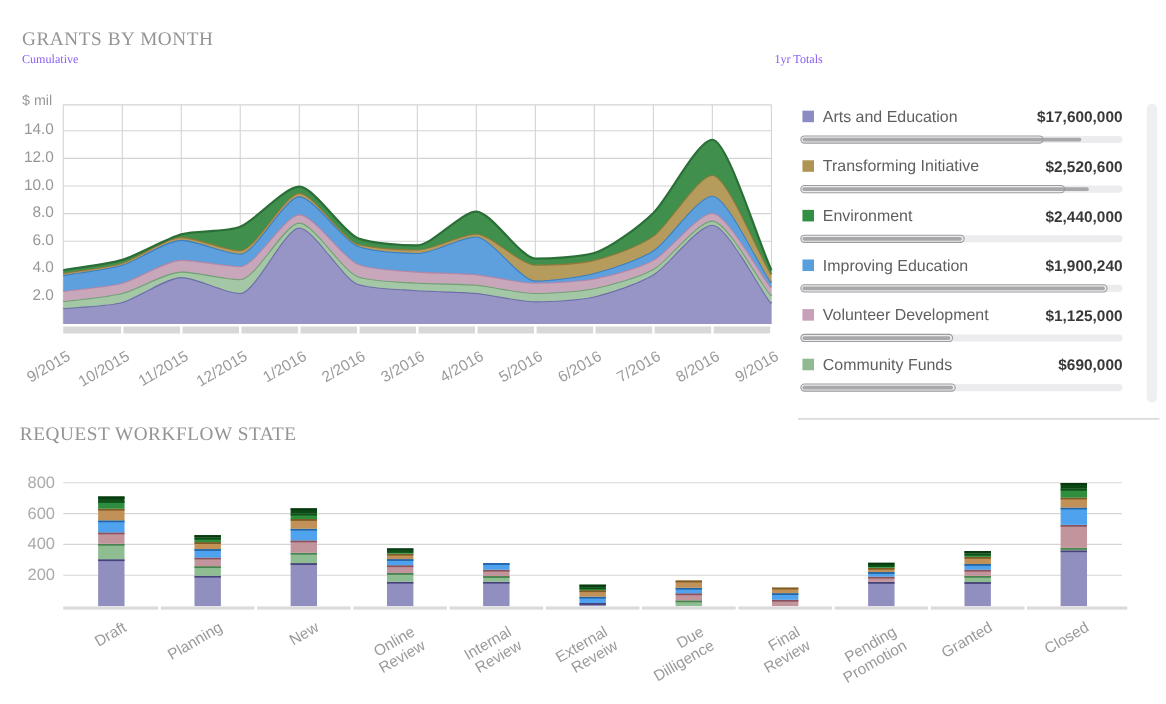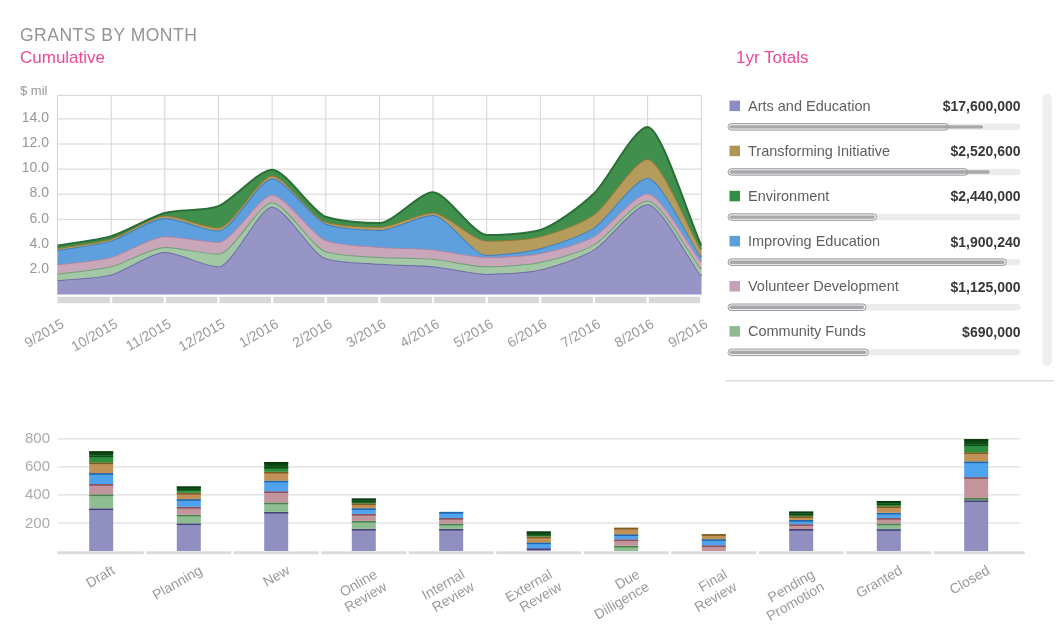"GRANTS BY MONTH" .h1 { font-family: none -> Liberation Serif, serif }
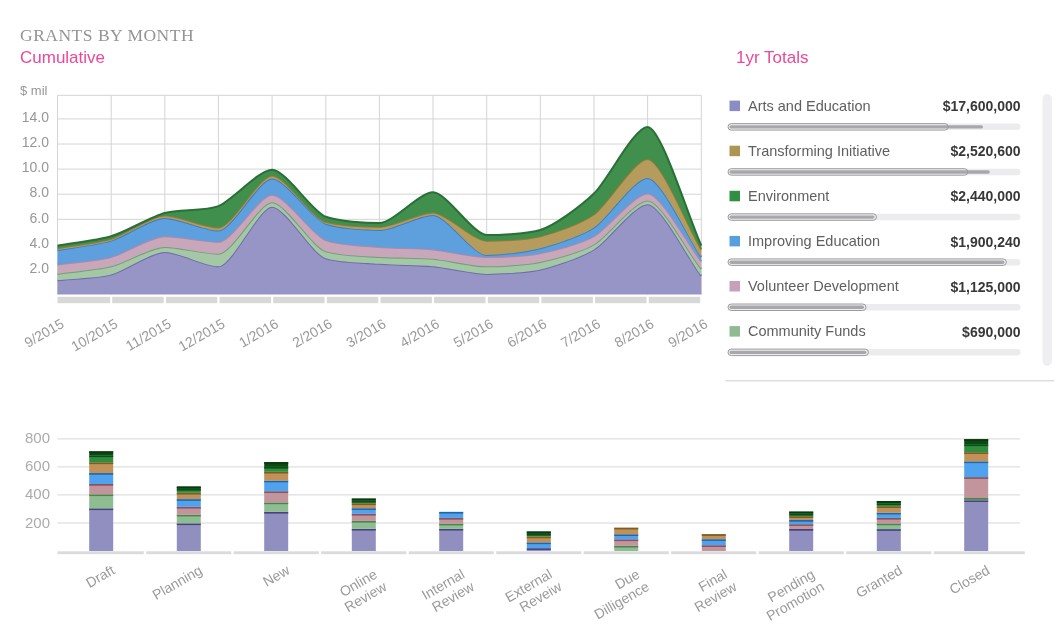"Cumulative" .h2 { color: #ec4899 -> #8b5cf6; font-family: none -> Liberation Serif, serif; font-size: 17px -> 11px }
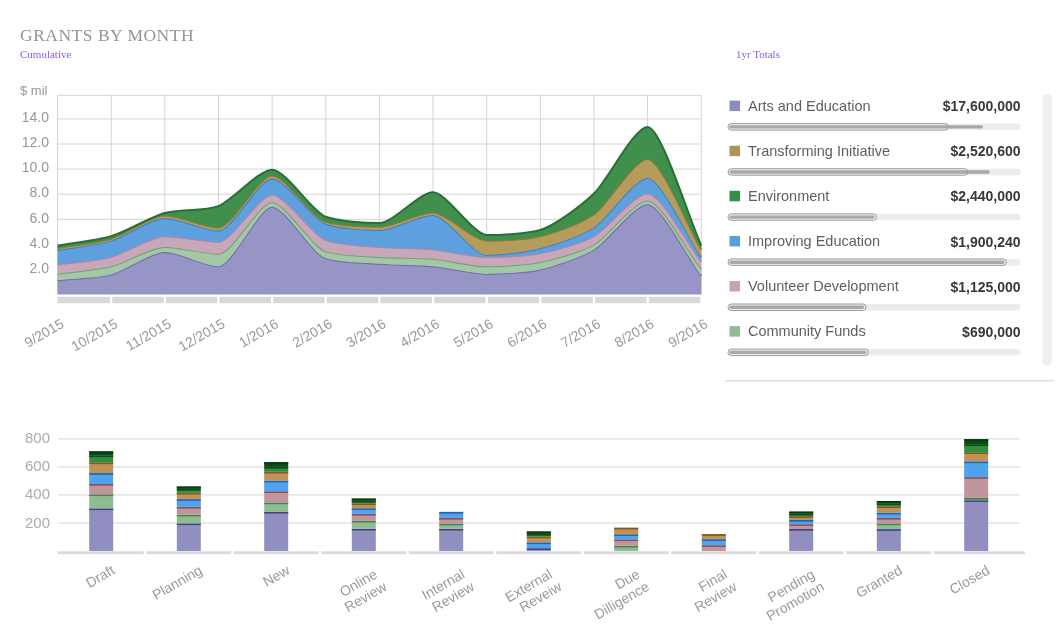"1yr Totals" div.h2 { left: 736px -> 704px }
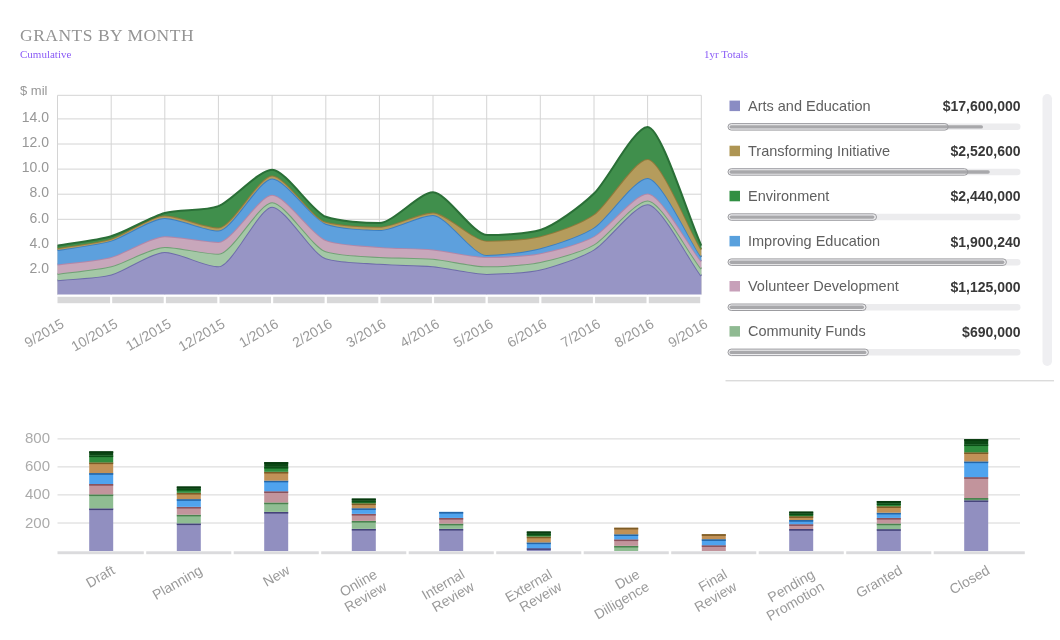"REQUEST WORKFLOW STATE" div.h1 { html: none -> <div>REQUEST WORKFLOW STATE</div> }
